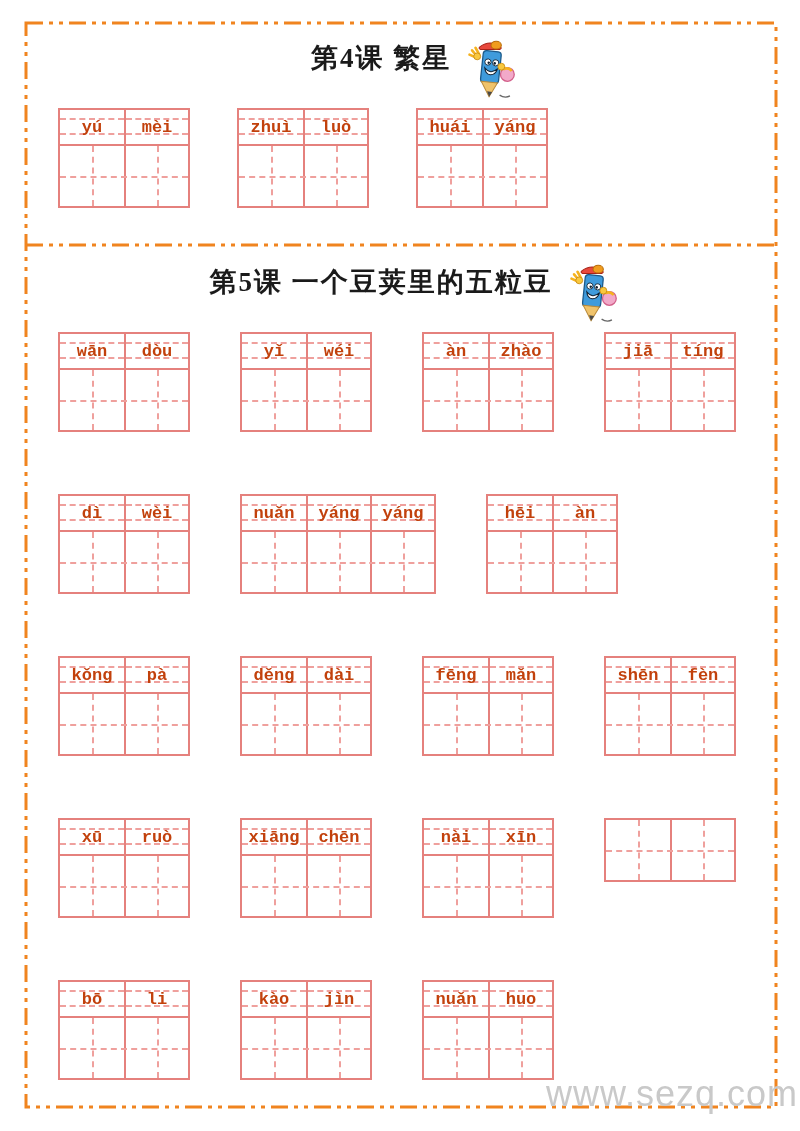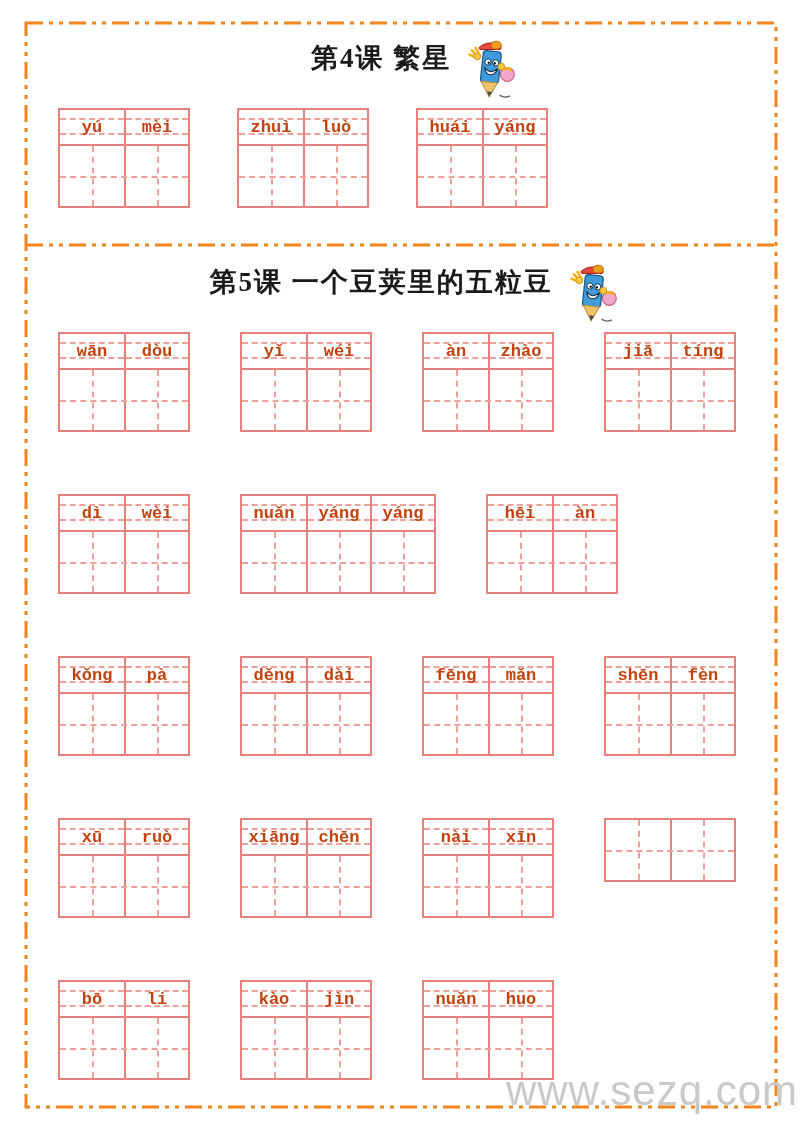"www.sezq.com" .watermark { font-size: 42px -> 36px }
